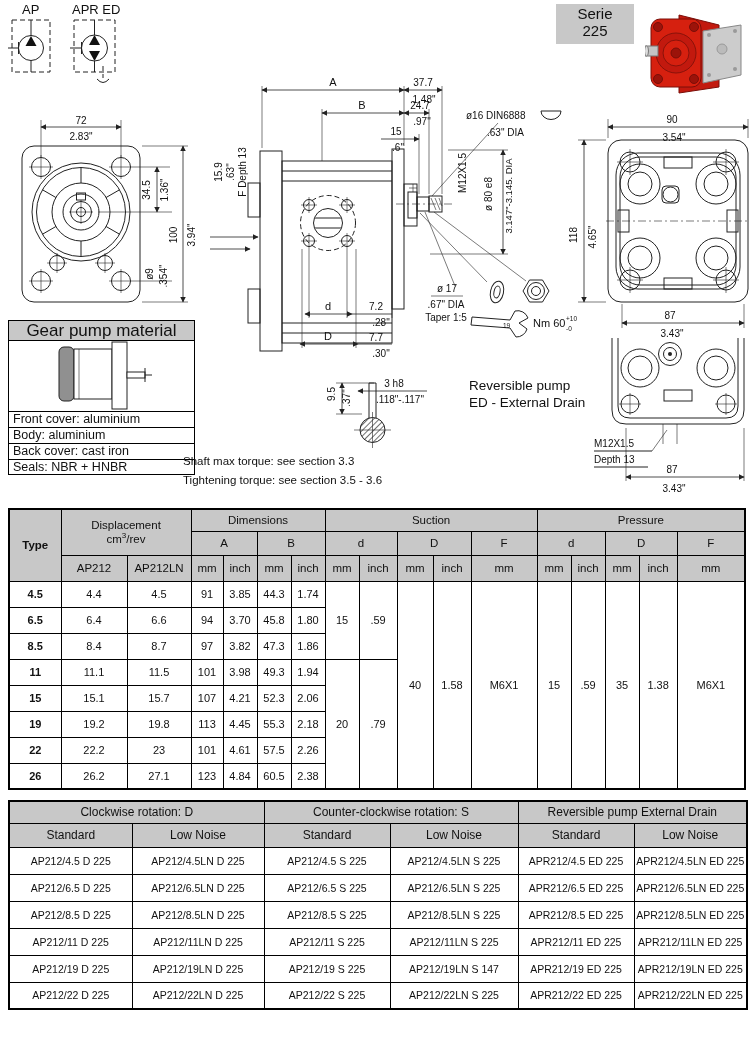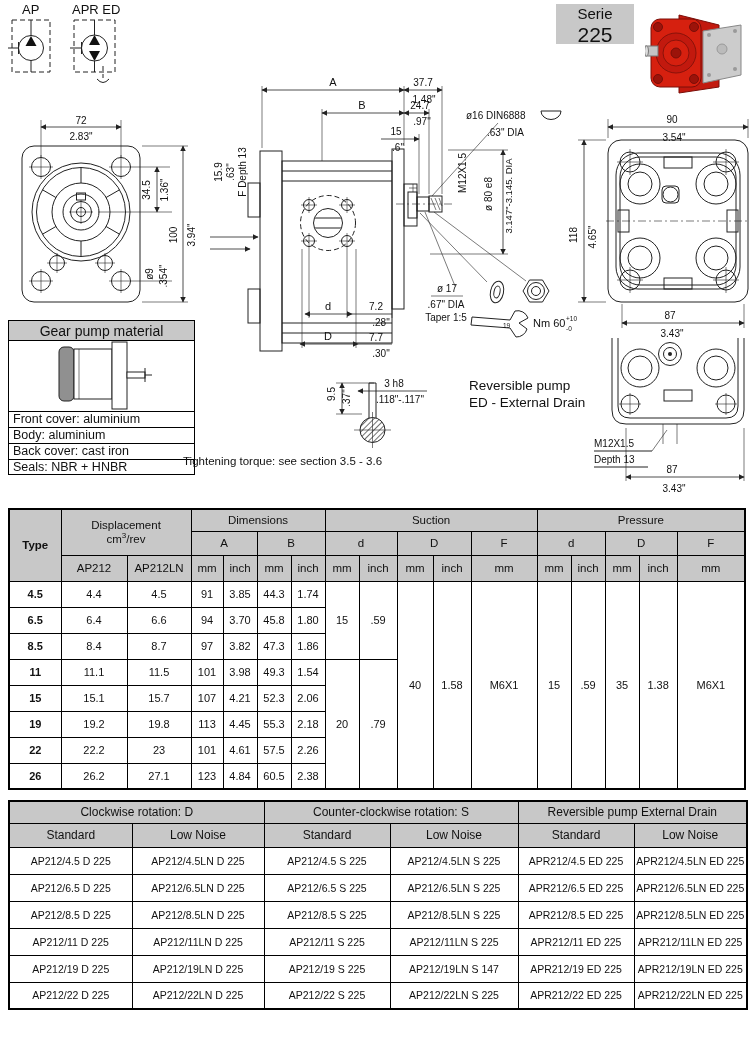"225" .serie .l2 { font-size: 21px -> 15px }
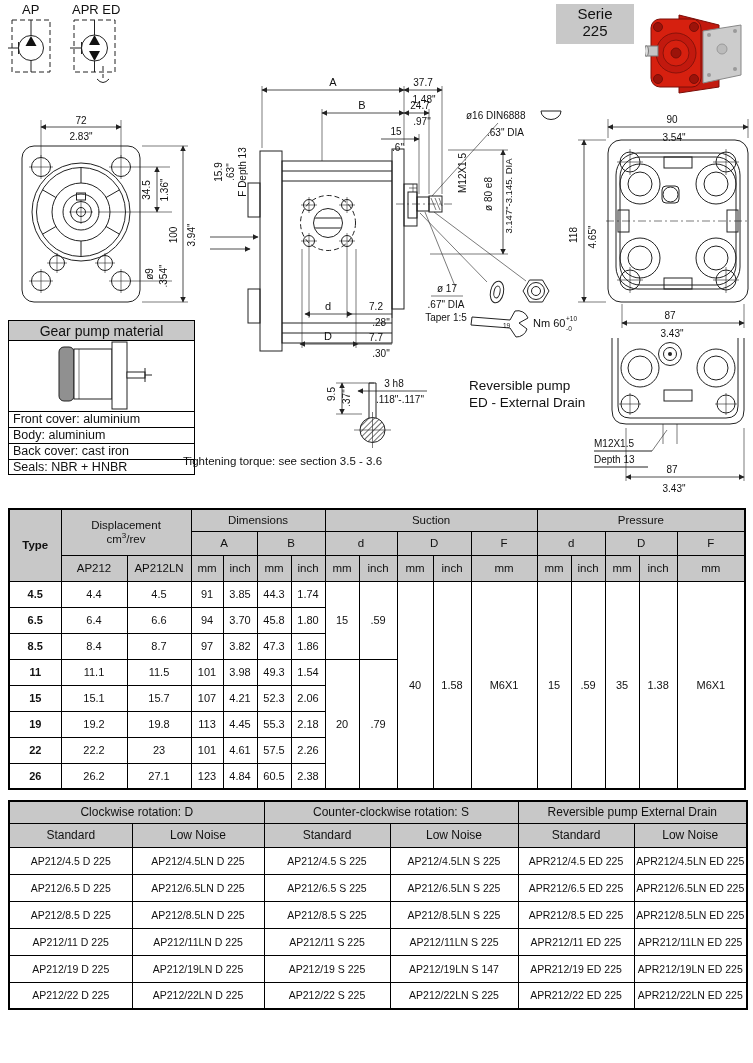"Gear pump material" .mat .ttl { font-size: 14px -> 17px }
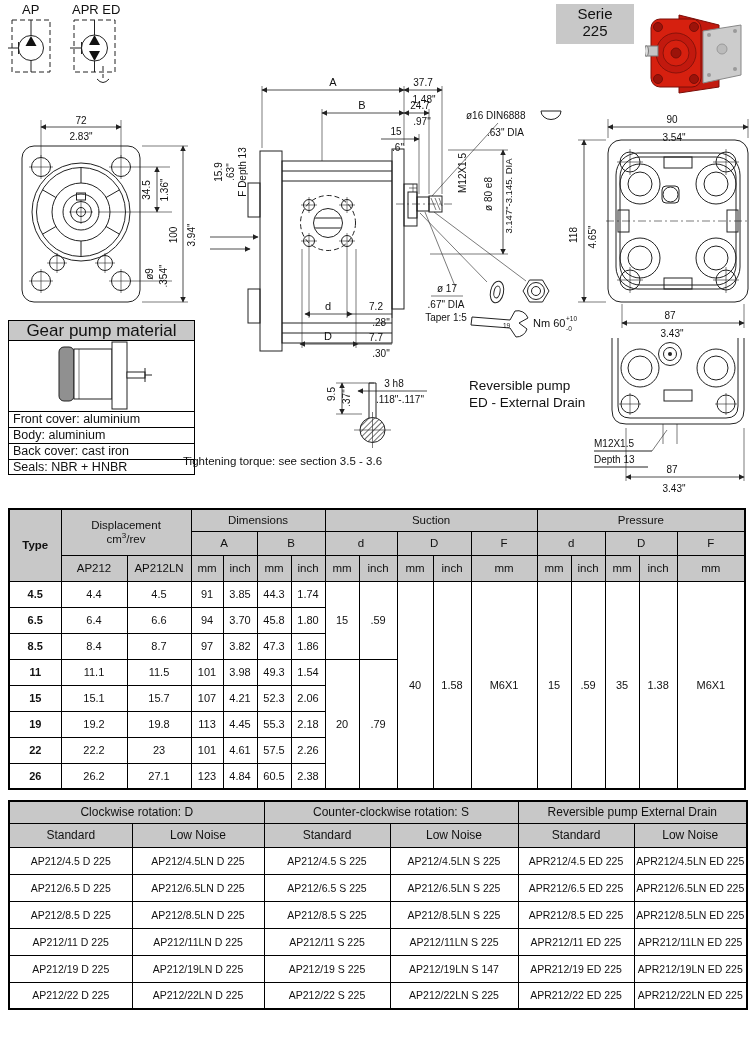"Shaft max torque: see section" div { html: none -> <div>Shaft max torque: see section 3.3</div> }
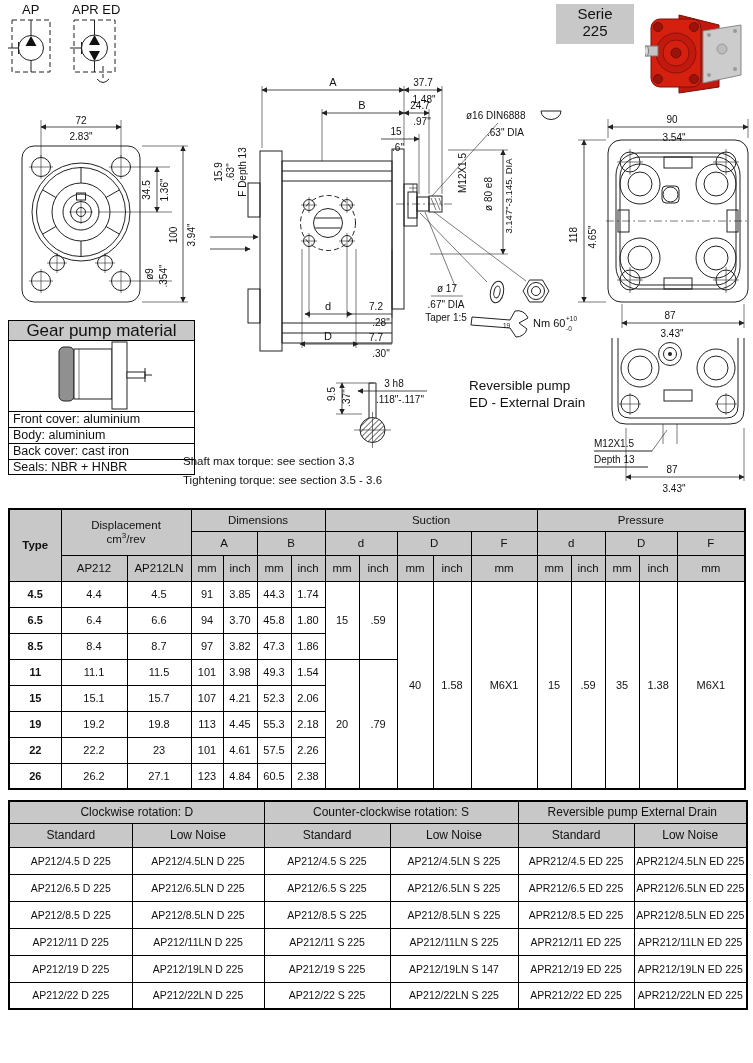"1.54" td { text: 1.54 -> 1.94 }
